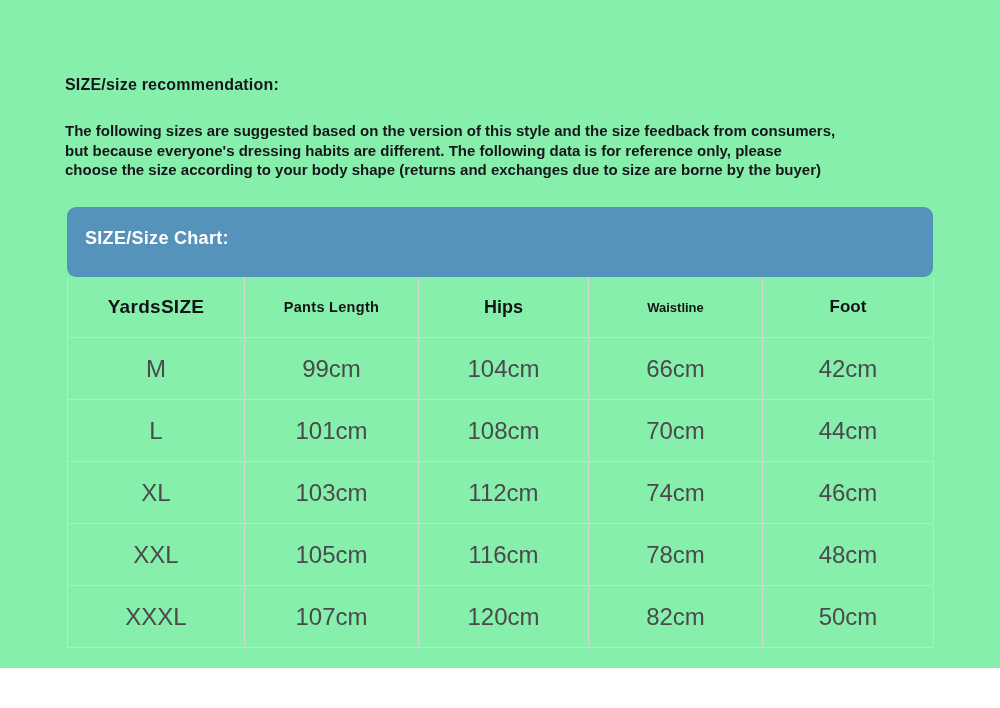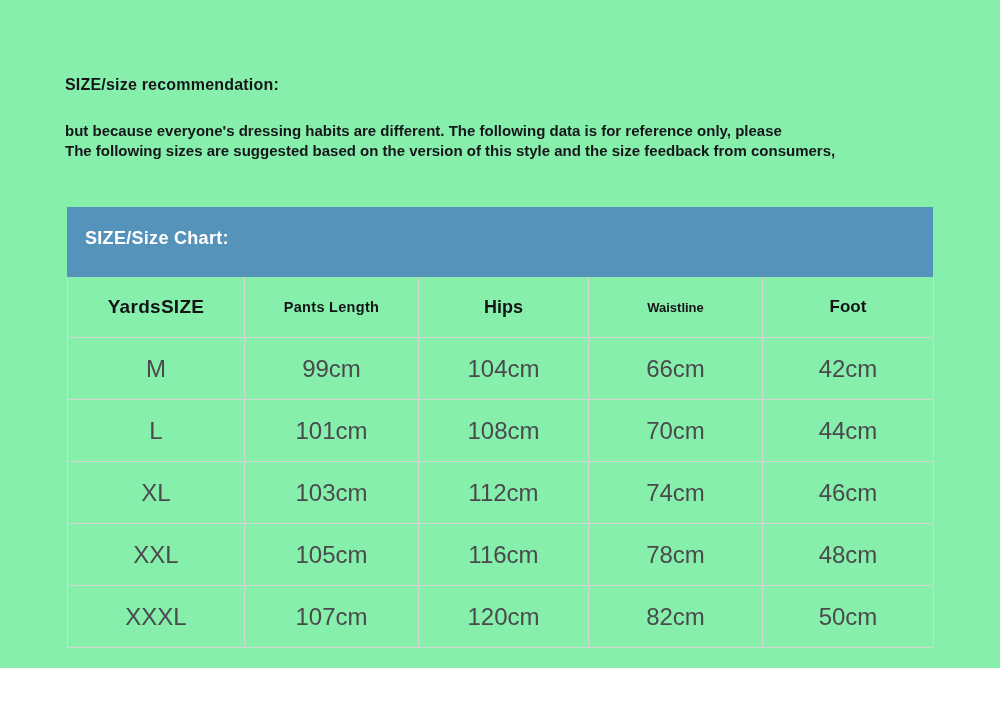"but because everyone's dressing habits" div.rec-line { order: before "The following sizes are suggested" -> after "The following sizes are suggested" }
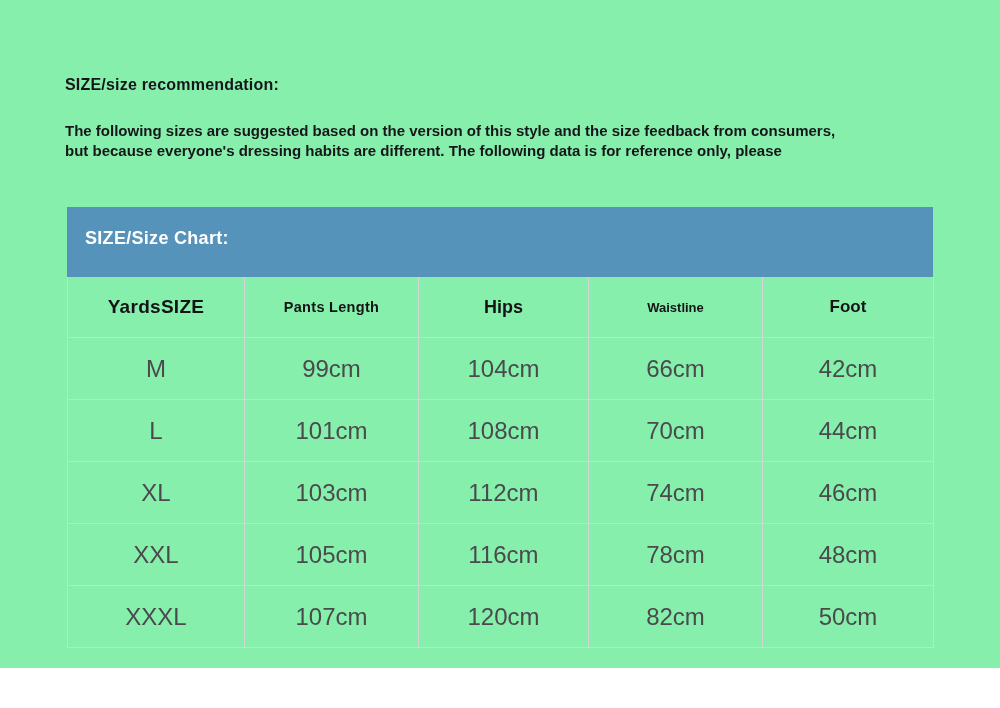"choose the size according to" div.rec-line { html: none -> <div>choose the size according to your body shape (returns and exchanges due to size are borne by the buyer)</div> }
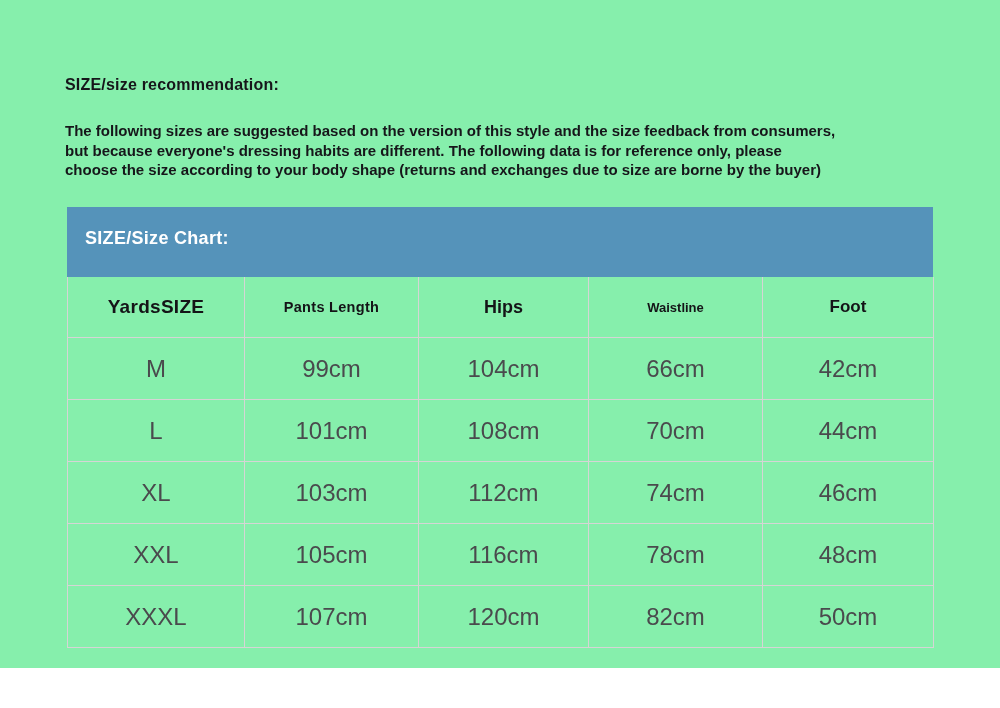"SIZE/Size Chart:" div.banner { border-radius: none -> 9px }
